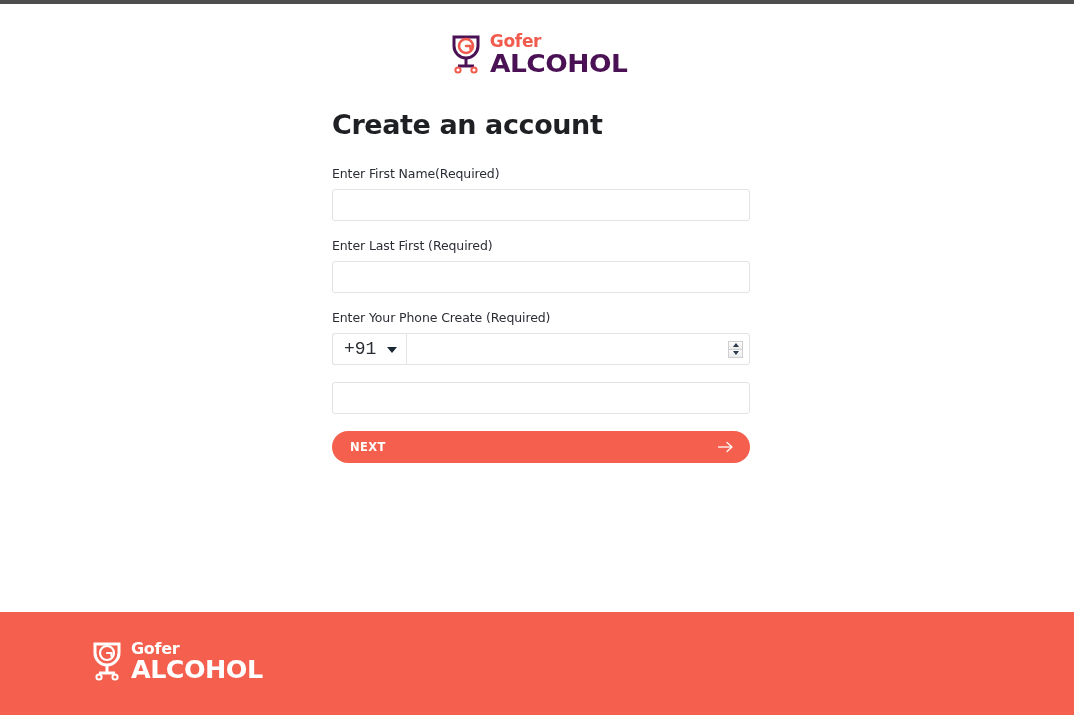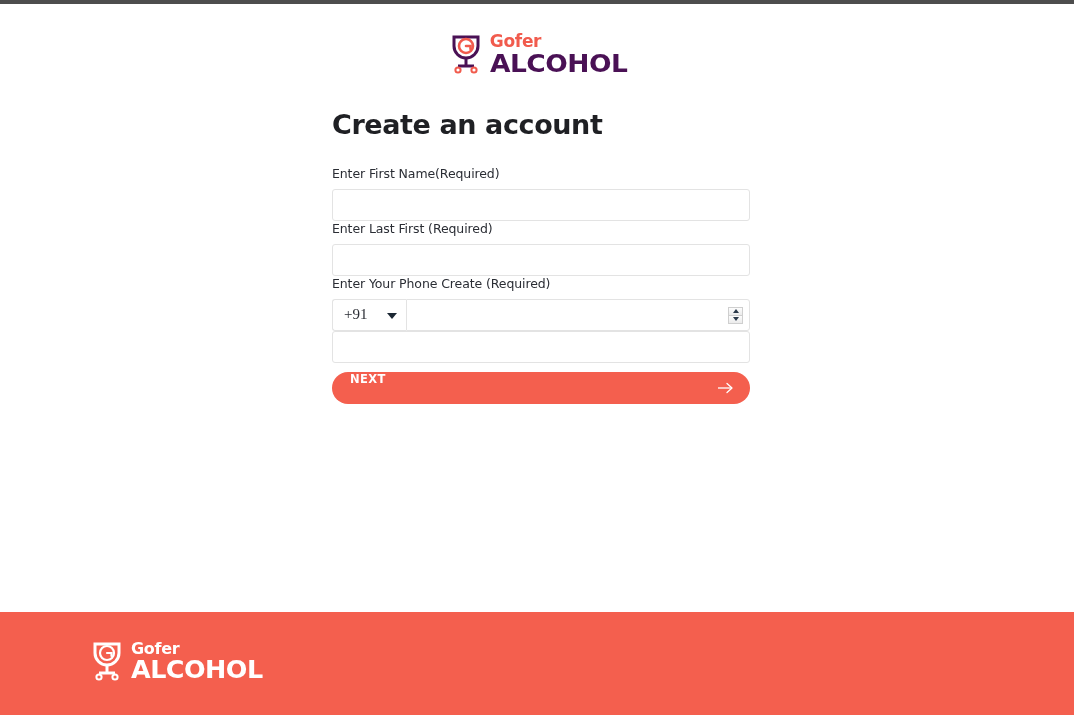"Enter First Name(Required)" .field { margin-bottom: none -> 17px }
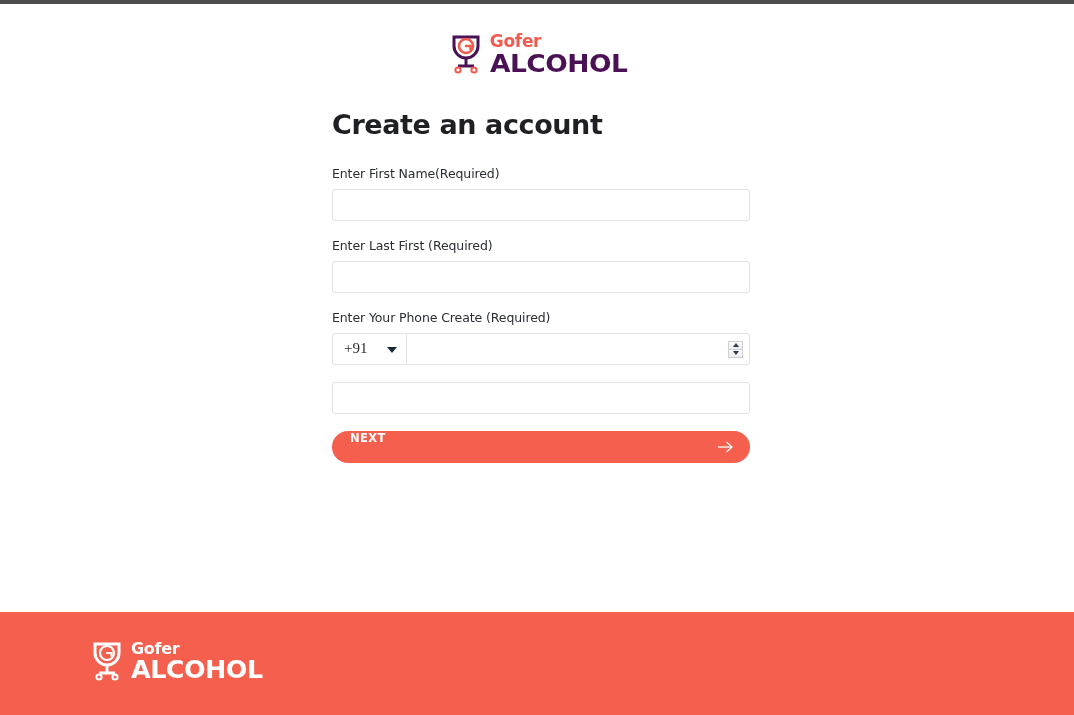"+91" .cc-value { font-family: Liberation Serif, serif -> Liberation Mono, monospace; font-size: 15px -> 18px }
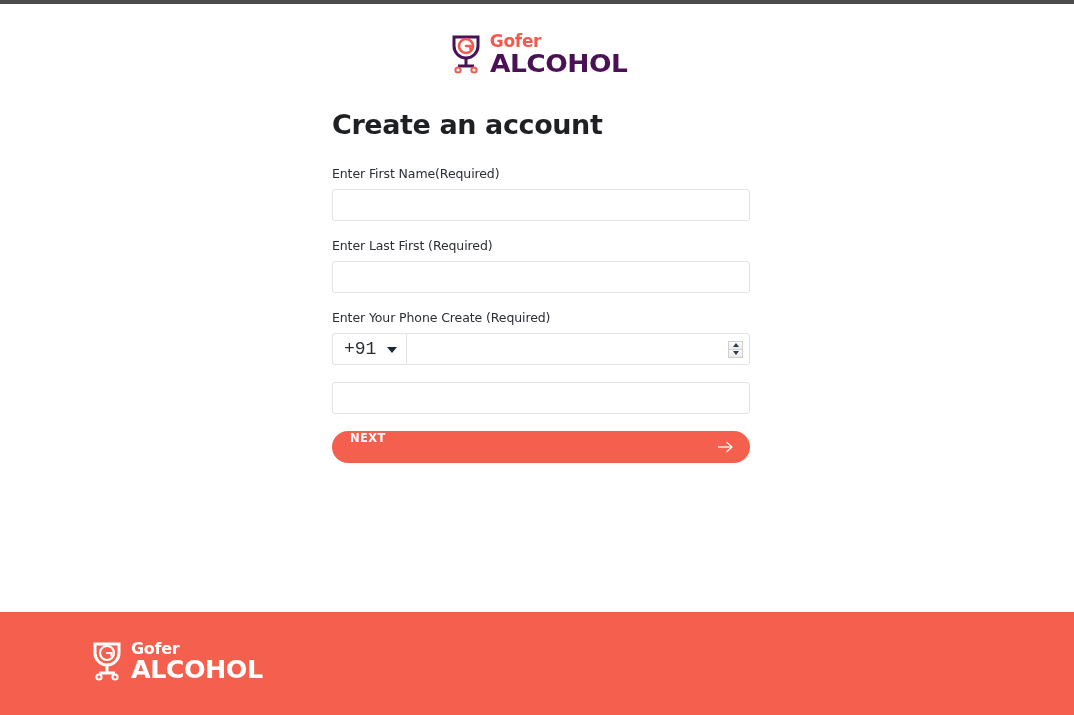"NEXT" .next-btn { align-items: none -> center }
